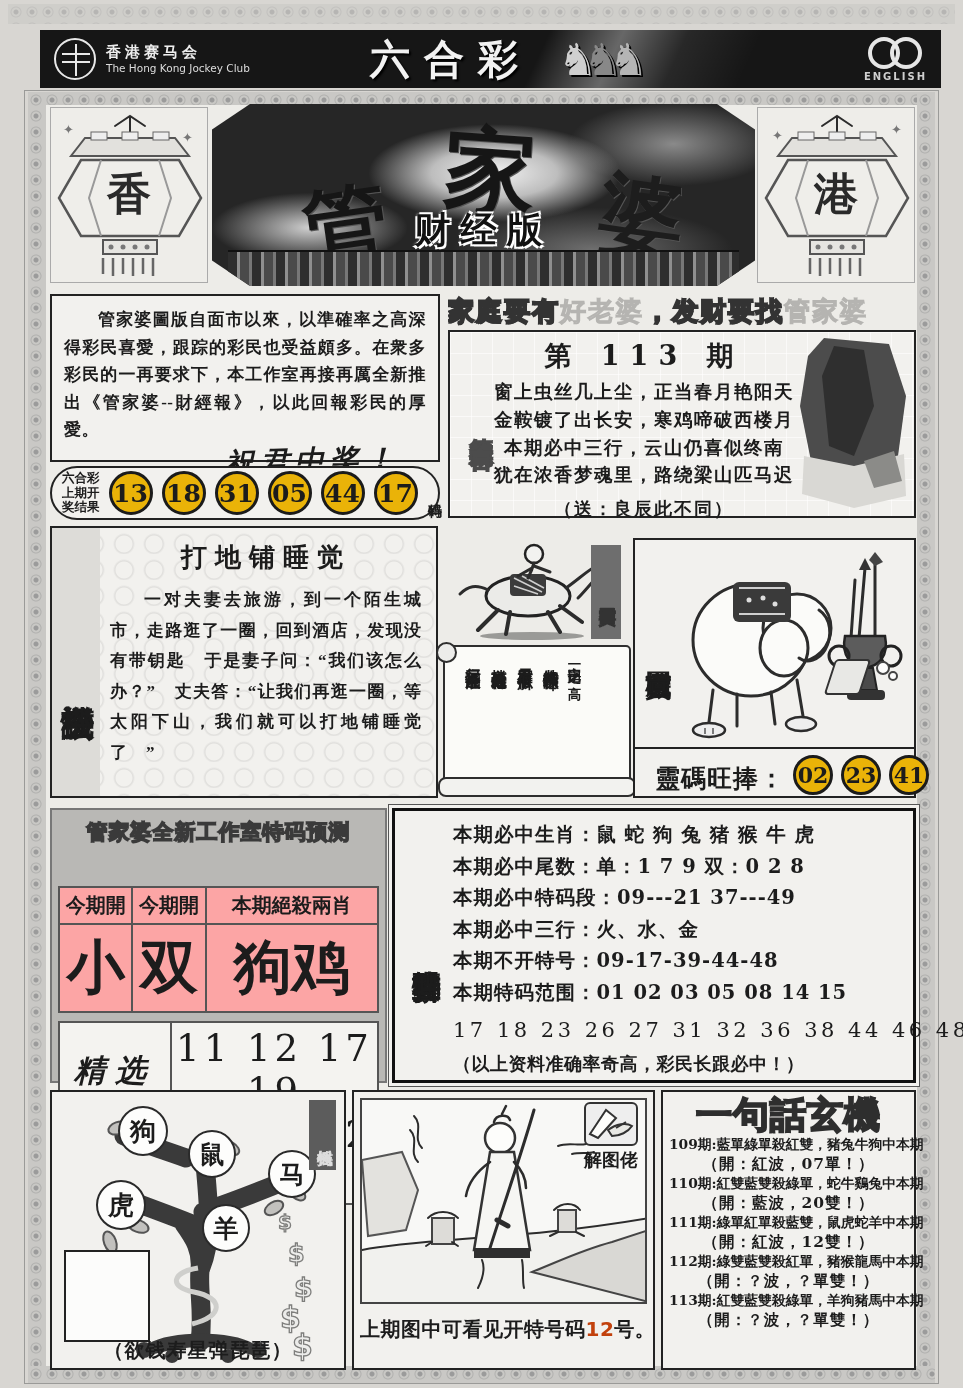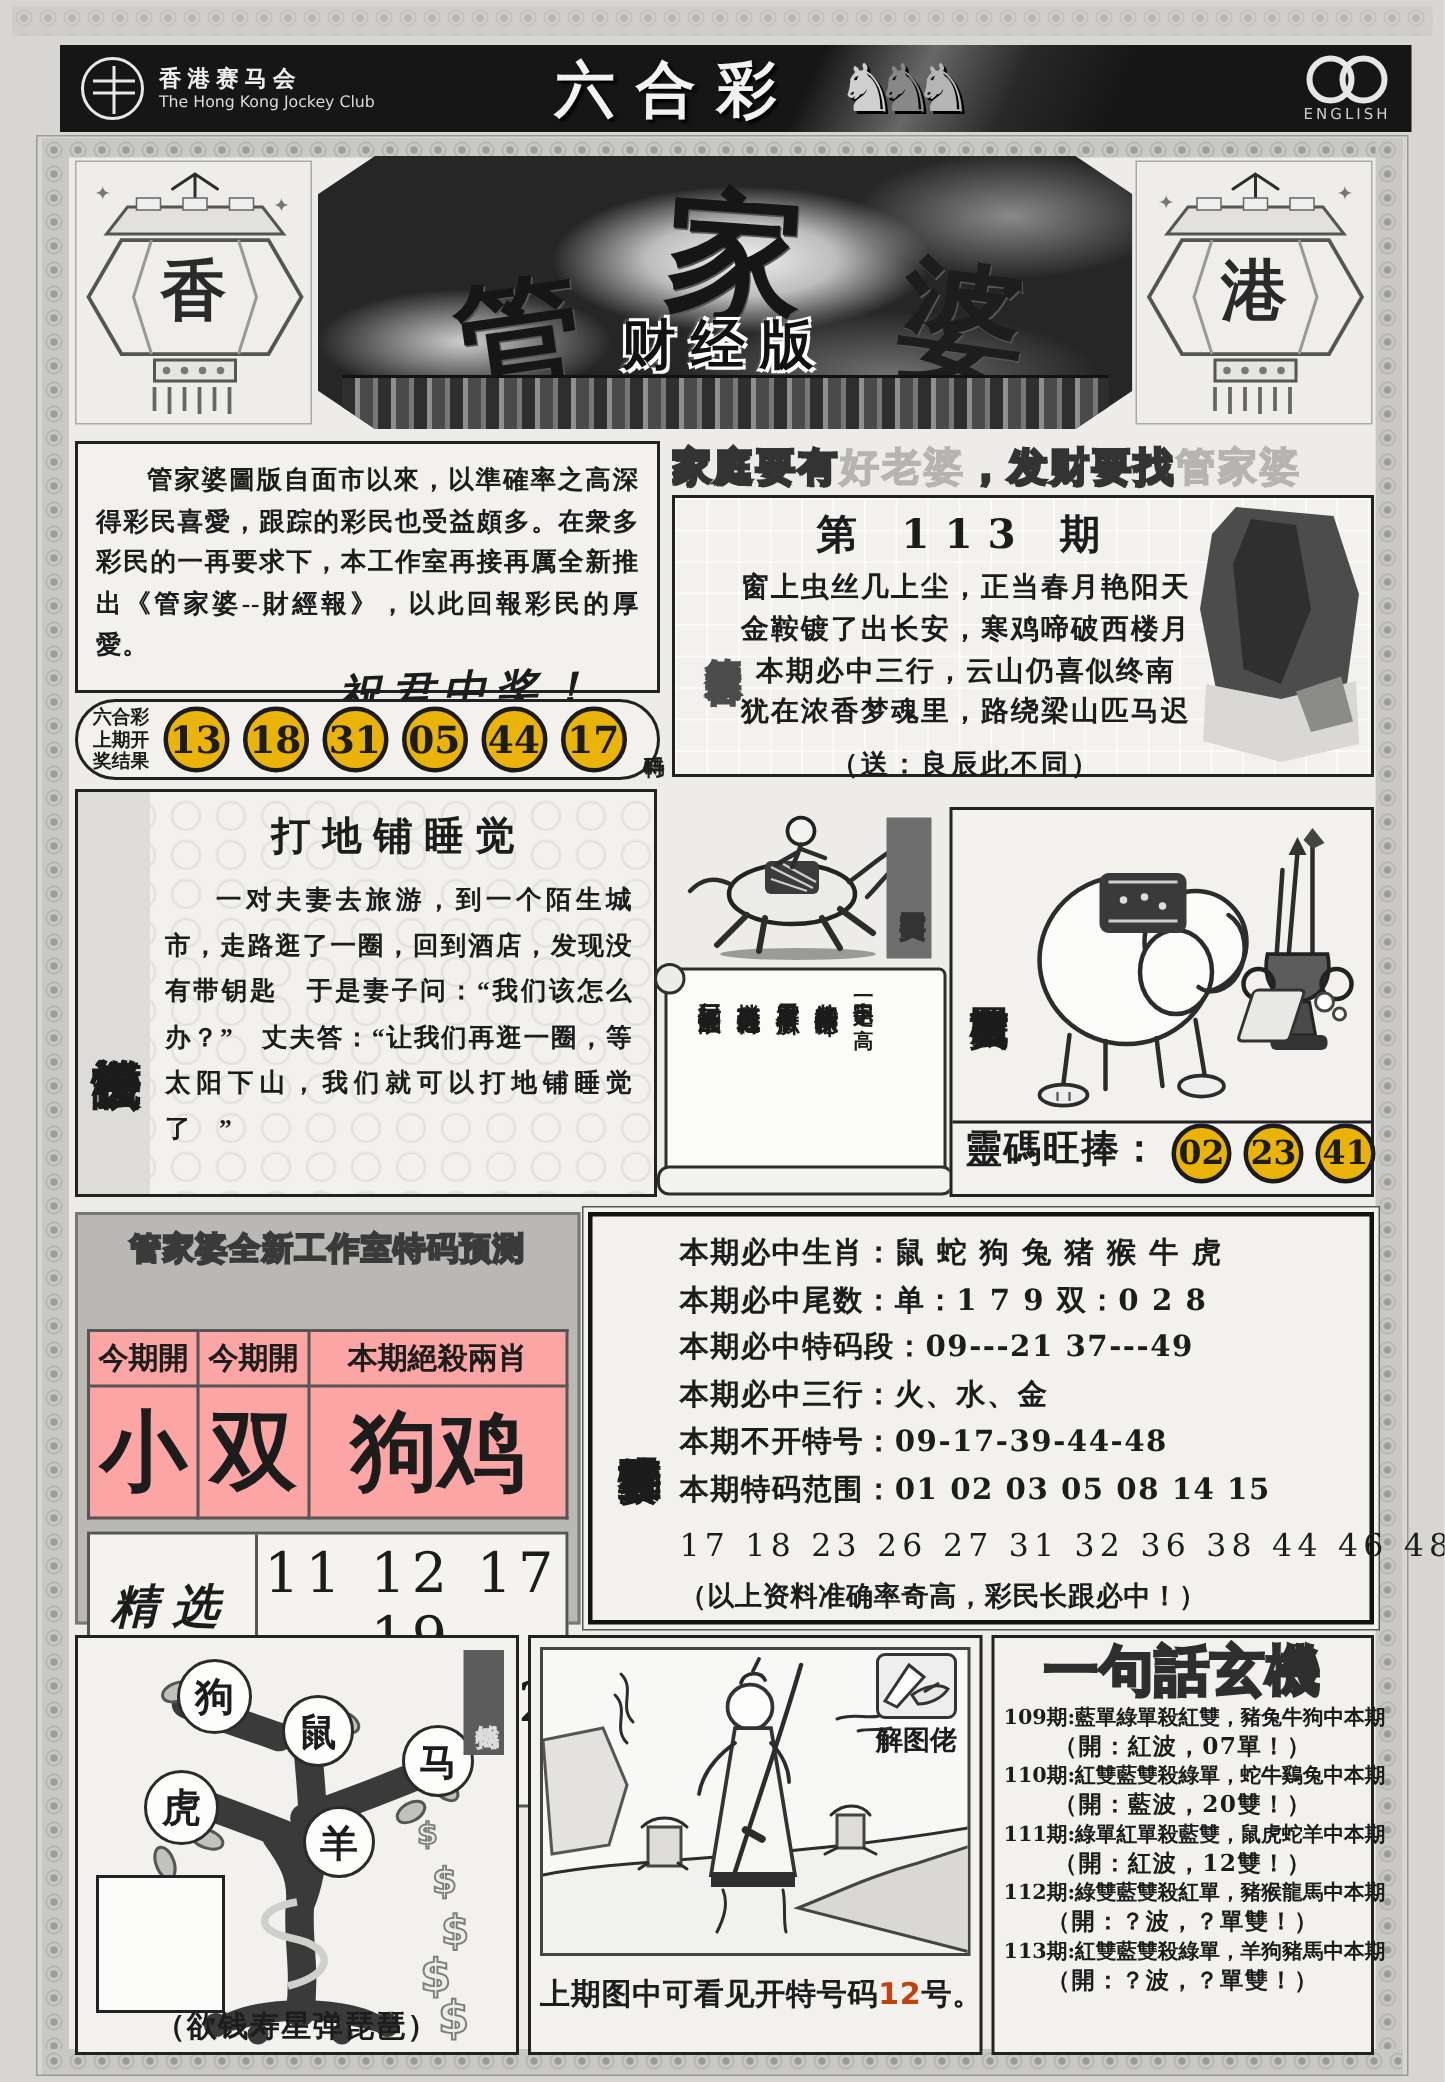"ENGLISH" .english { font-weight: normal -> bold }
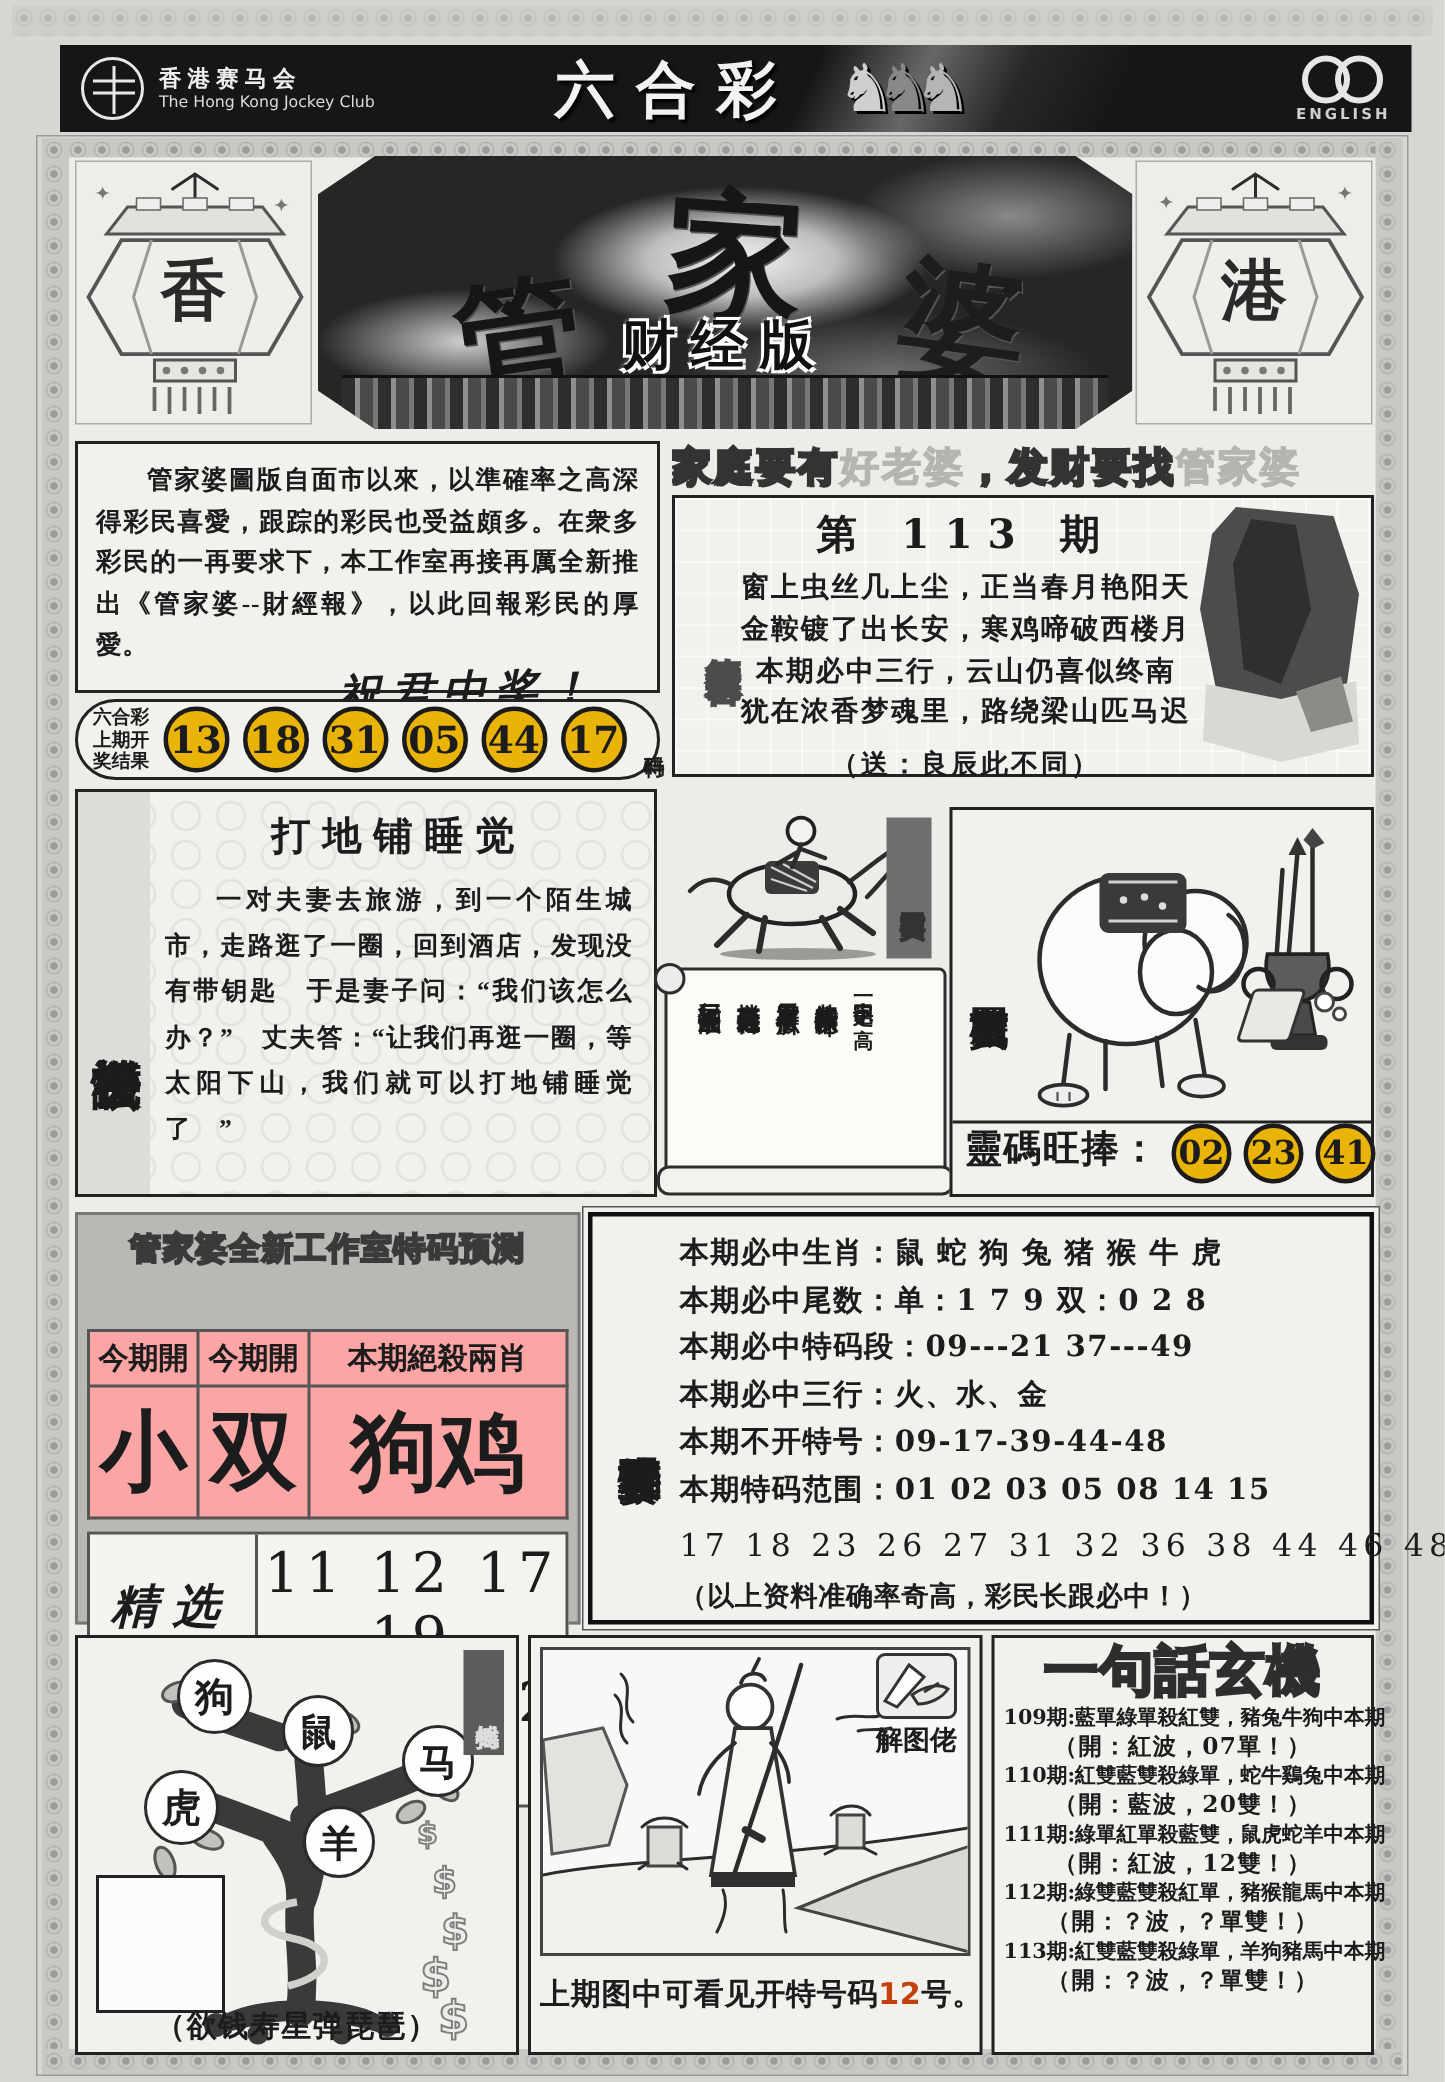"靈碼旺捧：" #hidden-box .lucky { align-items: flex-start -> flex-end; padding: 0 8px -> 0 20px }
